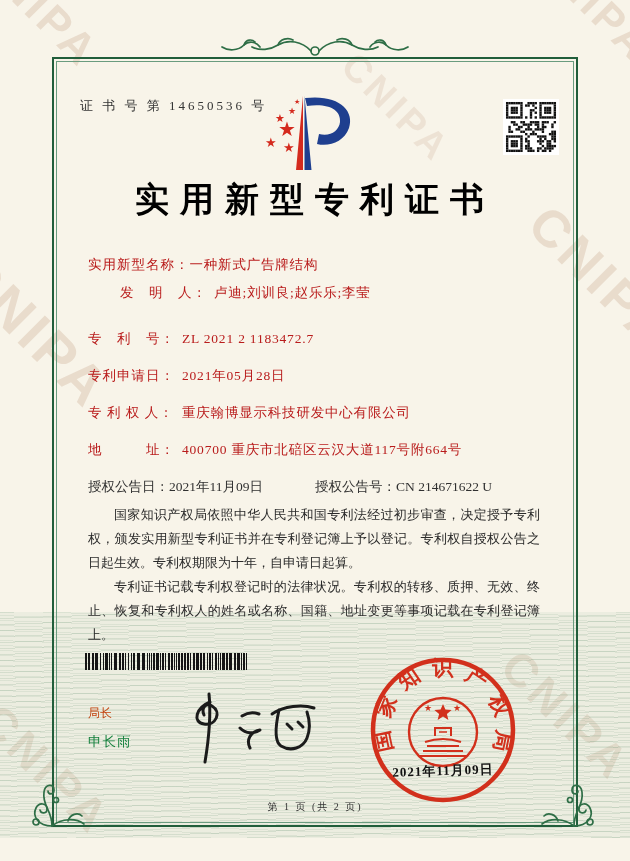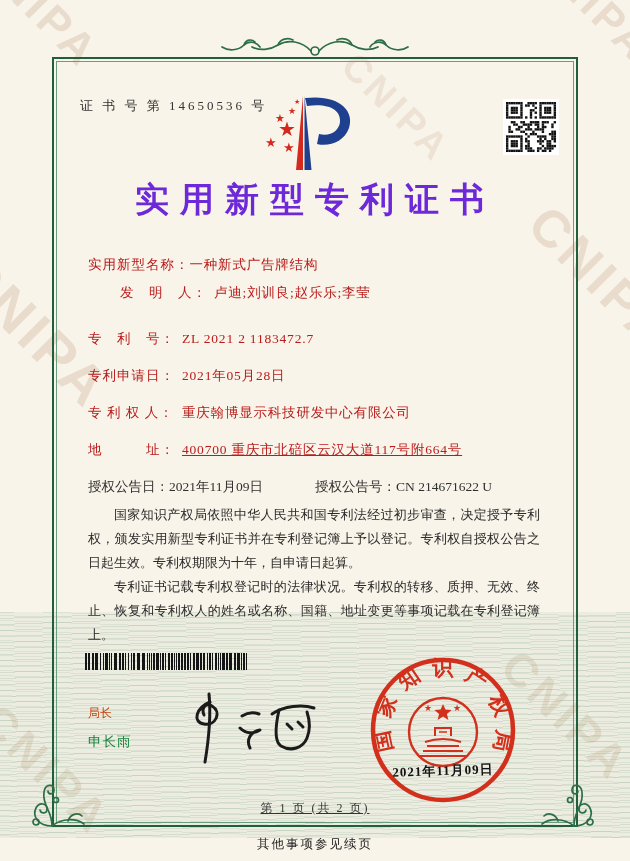"实用新型专利证书" .title { color: #6d28d9 -> #000000 }
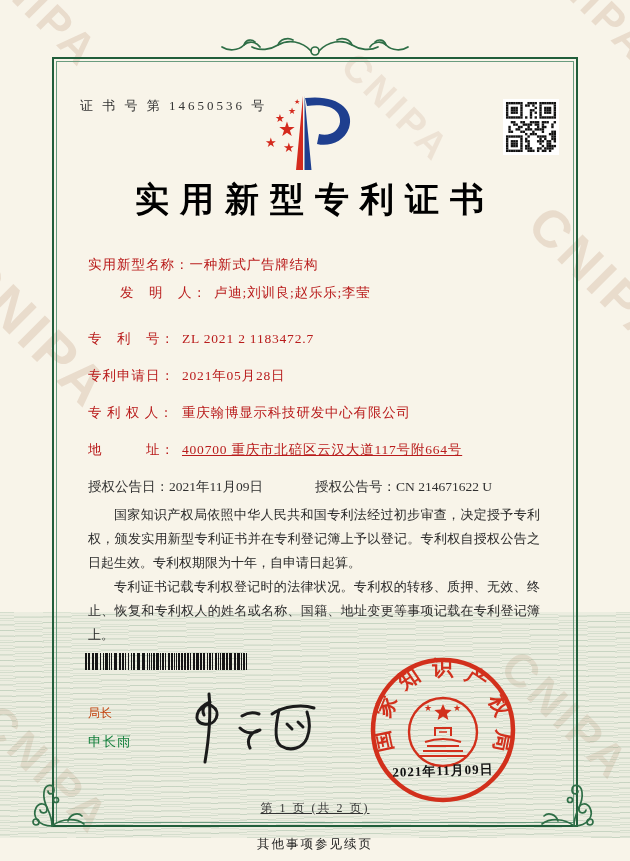"地 址： 400700 重庆市北碚区云汉大道117号附664号" .r5 { text-decoration: underline -> none }
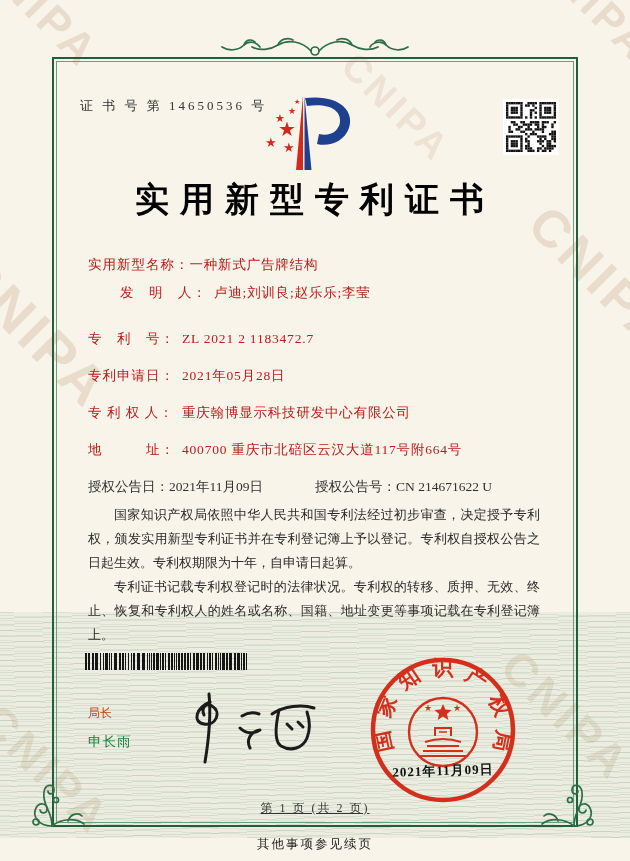"第 1 页 (共 2" .page-indicator { font-size: 12px -> 10px; text-decoration: underline -> none }
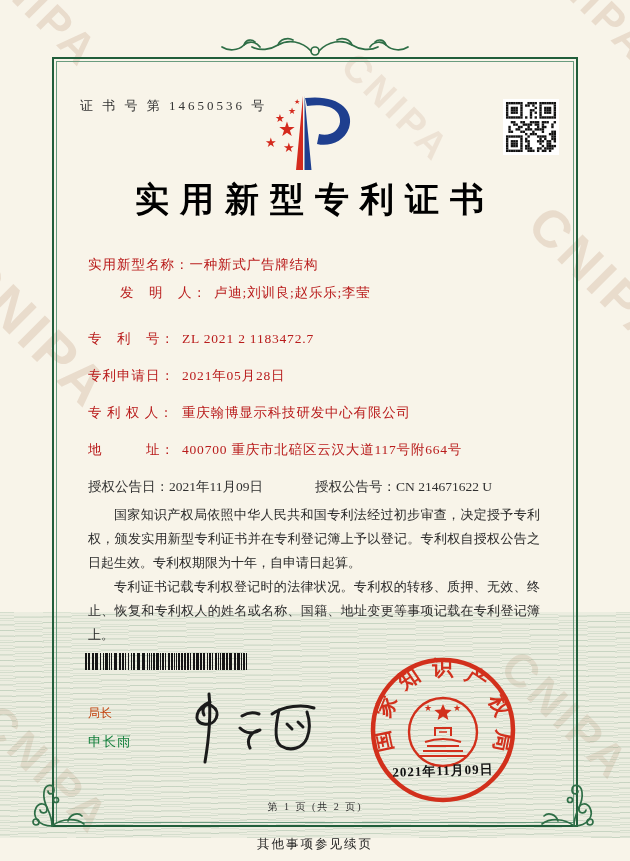"其他事项参见续页" div.content { html: <div>其他事项参见续页</div> -> none }
